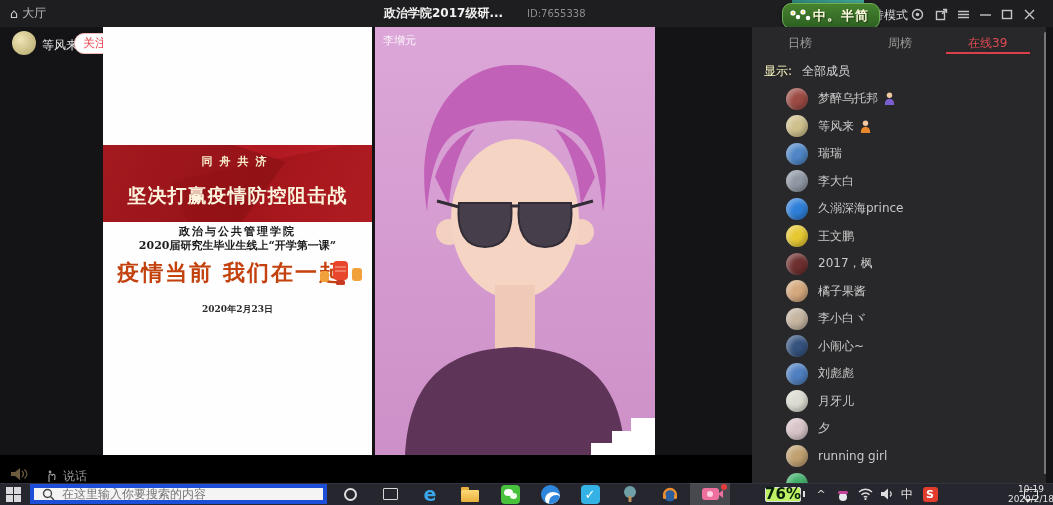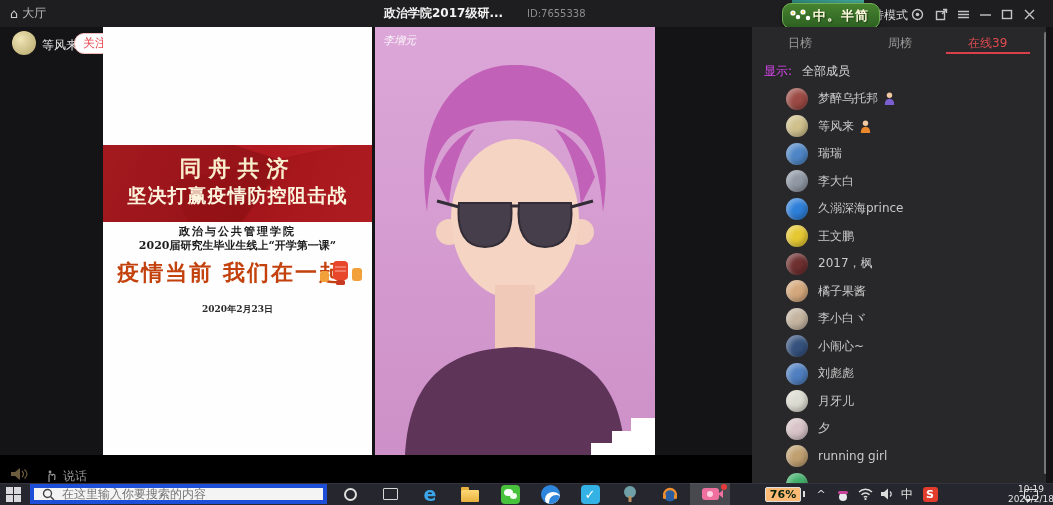"李增元" .vlabel { font-style: italic -> none }
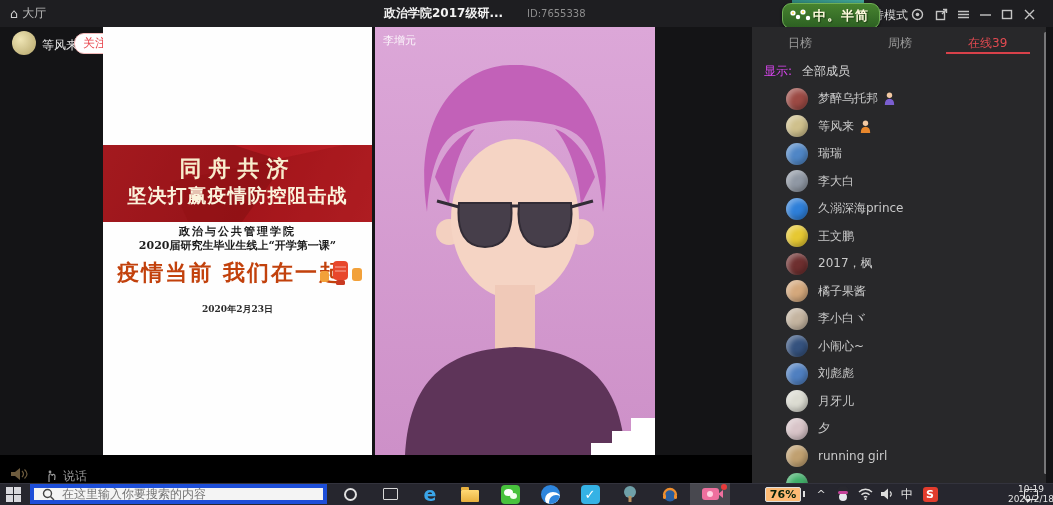"显示:" .filterlbl { color: #d946ef -> #fef9c3 }
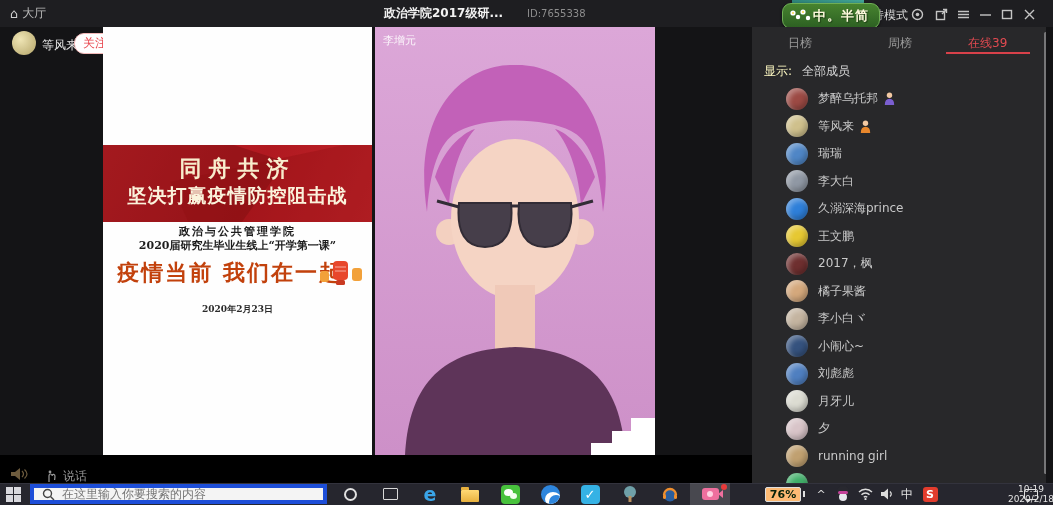"同舟共济" .banner-l1 { font-size: 22px -> 11px }
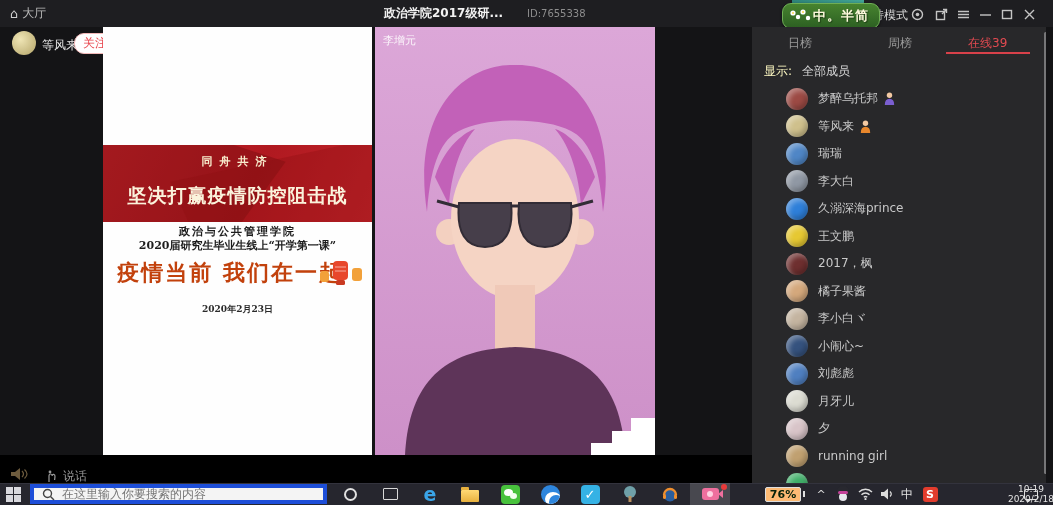"76%" .batbody { background: #fdba74 -> #bef264; font-size: 11px -> 15px }
